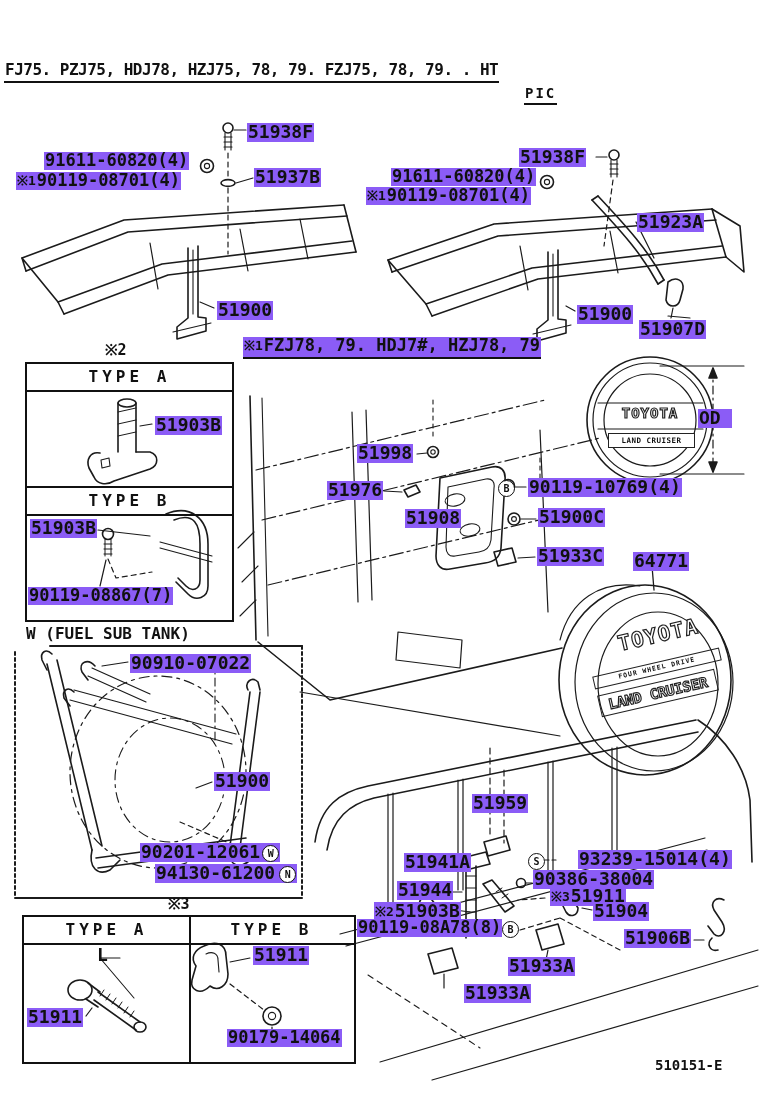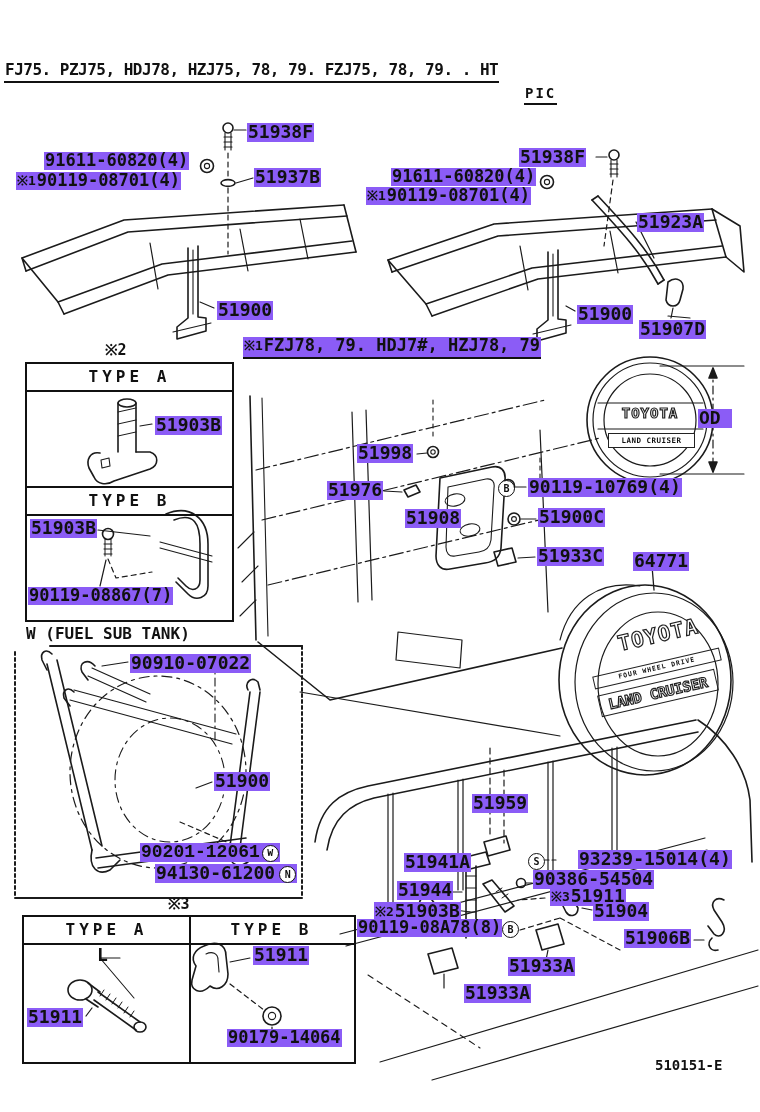"90201-12061 W" div.lbl { font-family: Liberation Mono, monospace -> none }
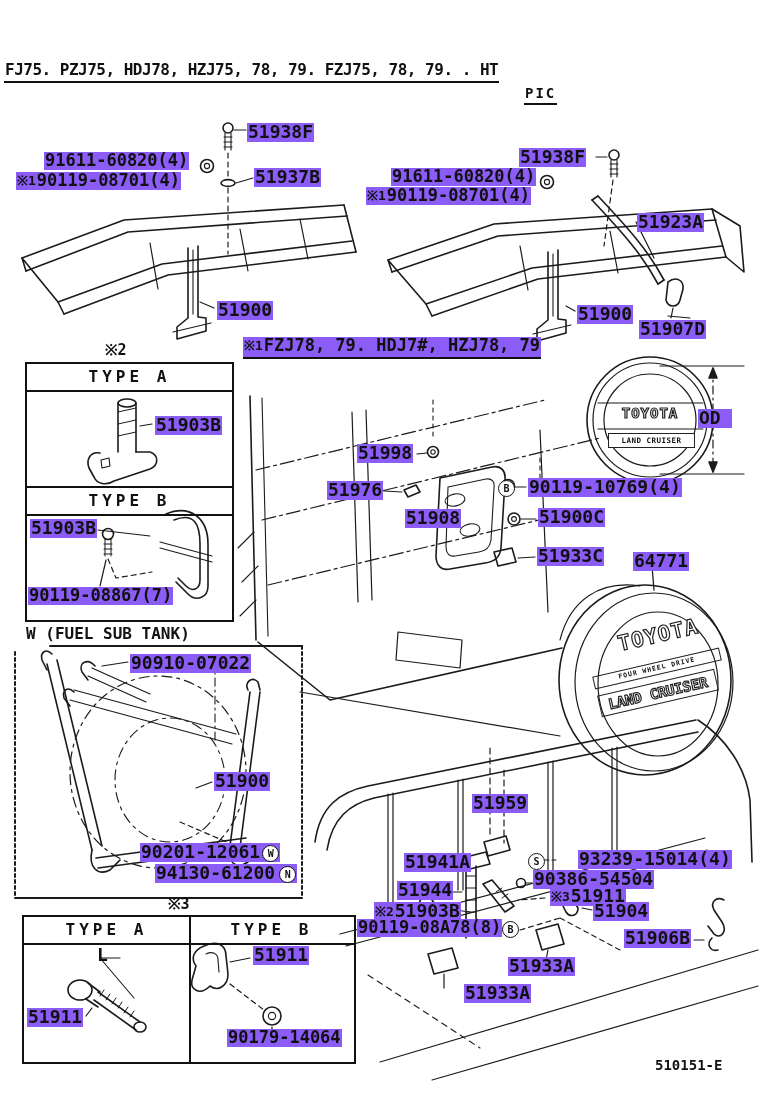"90386-54504" div.lbl { text: 90386-54504 -> 90386-38004 }
